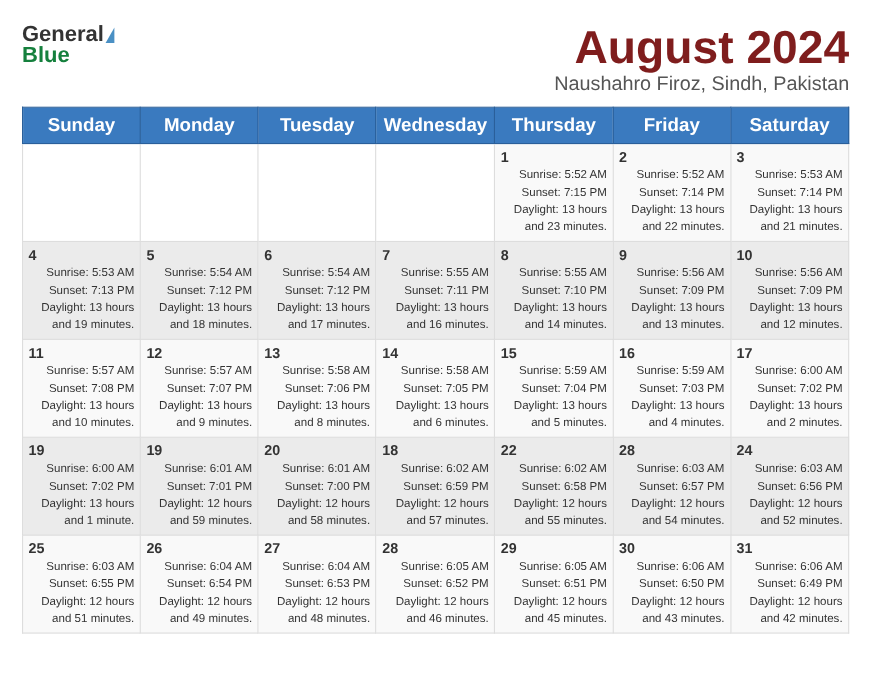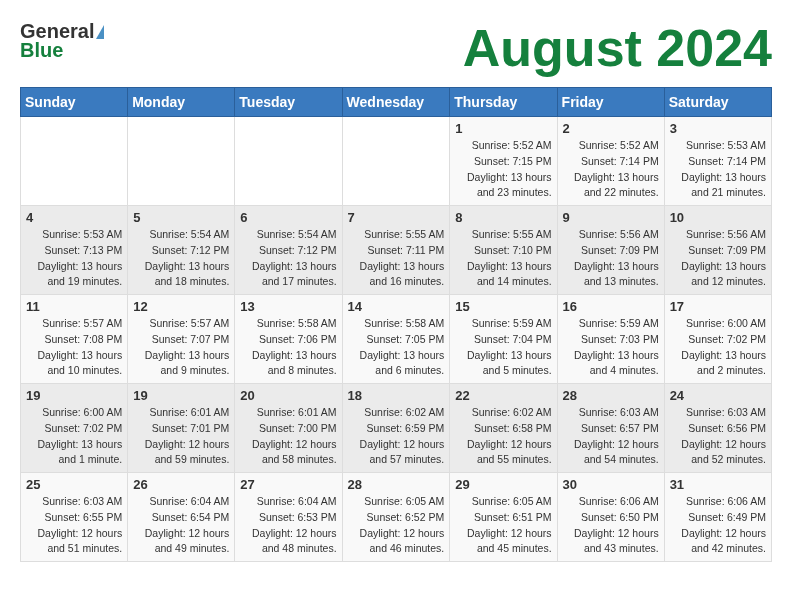"August 2024" .calendar-title { color: #15803d -> #7f1d1d; font-size: 52px -> 42px }
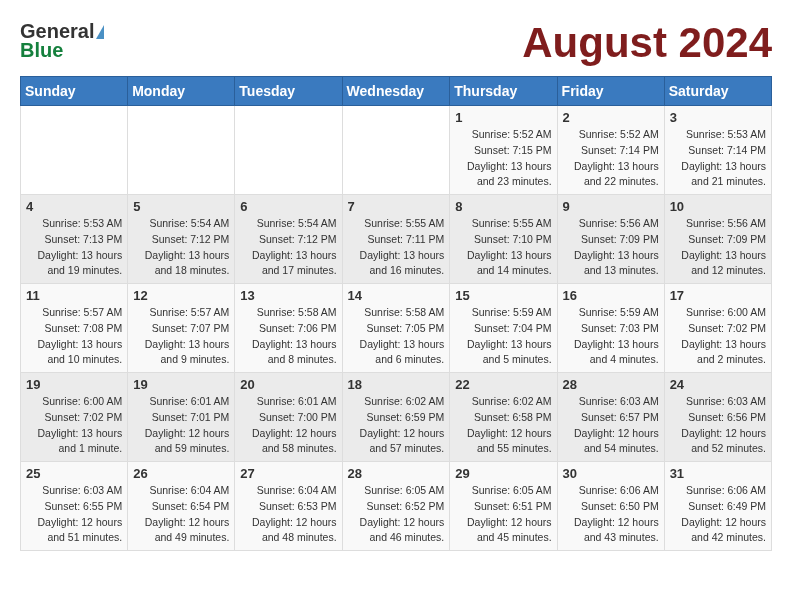"Naushahro Firoz, Sindh, Pakistan" div.calendar-subtitle { html: none -> <div>Naushahro Firoz, Sindh, Pakistan</div> }
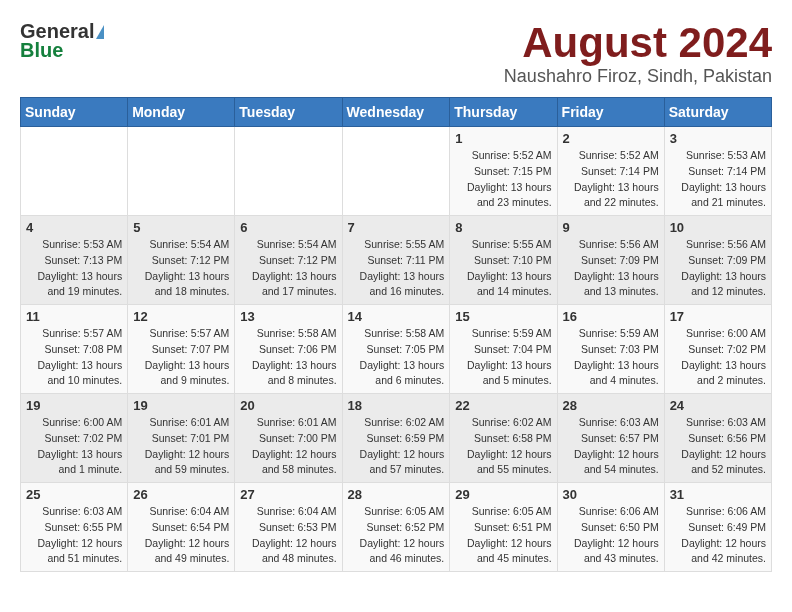"Sunday" .calendar-table thead th { font-size: 14px -> 17px; text-align: left -> center }
